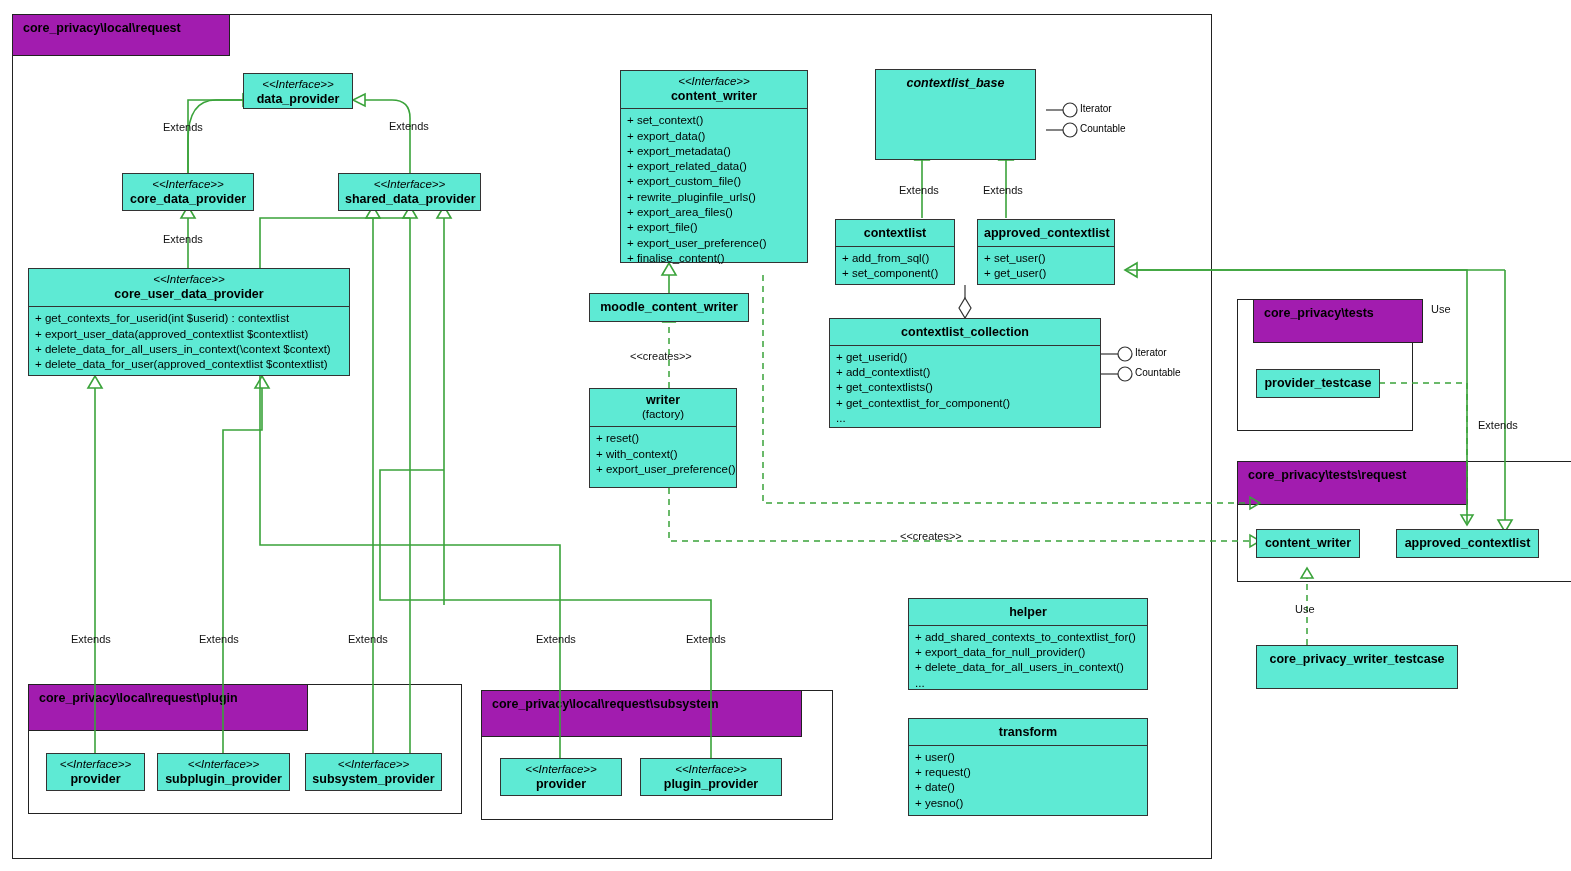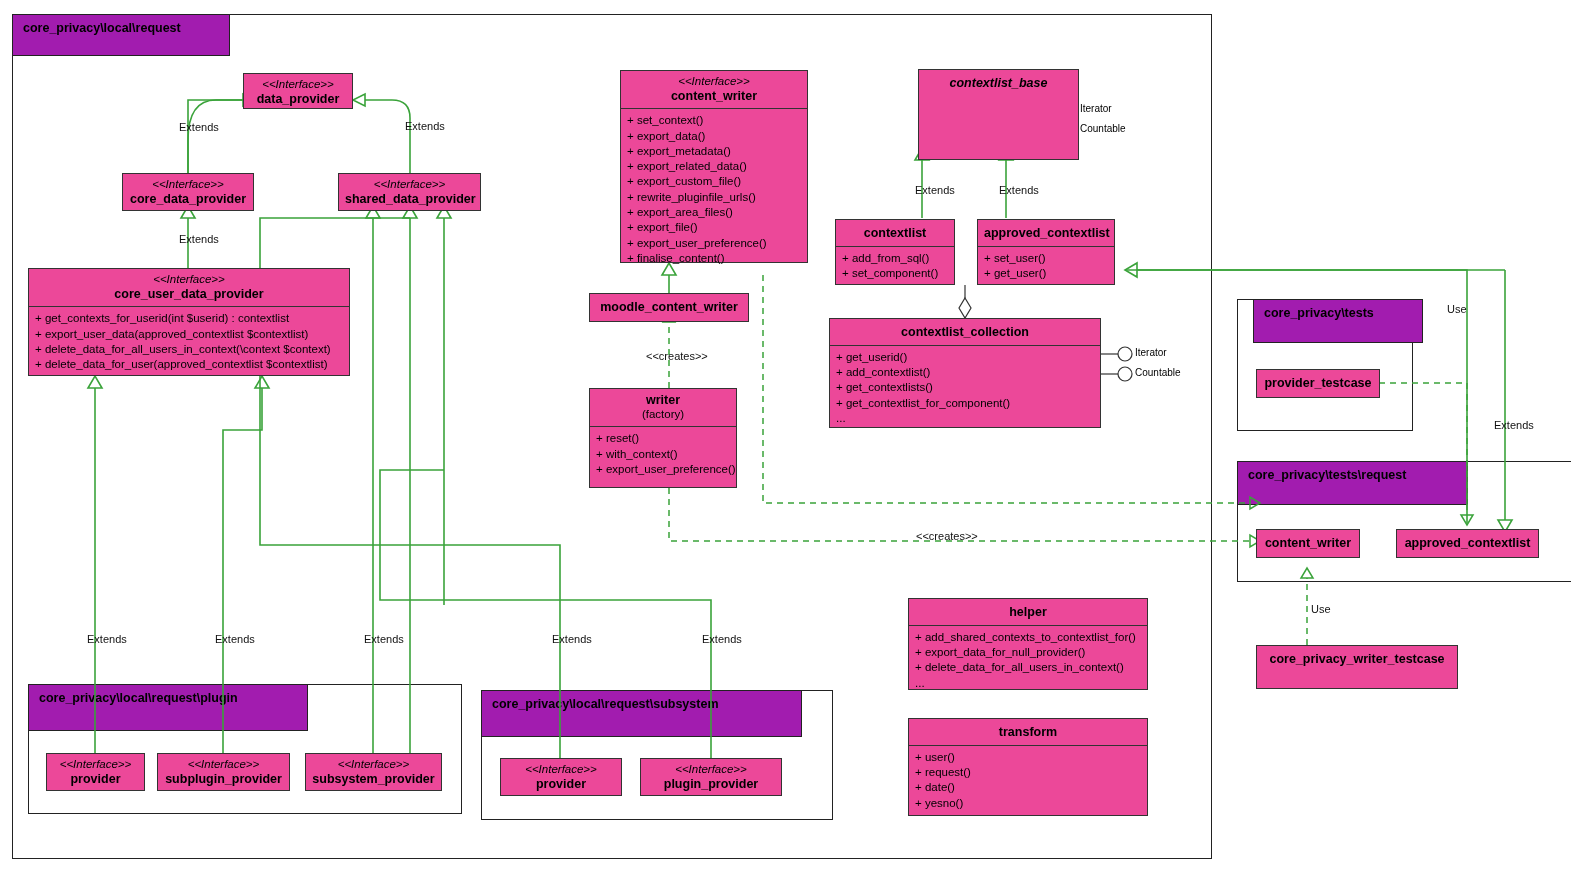"<<Interface>>" .cls { background: #ec4899 -> #5eead4 }
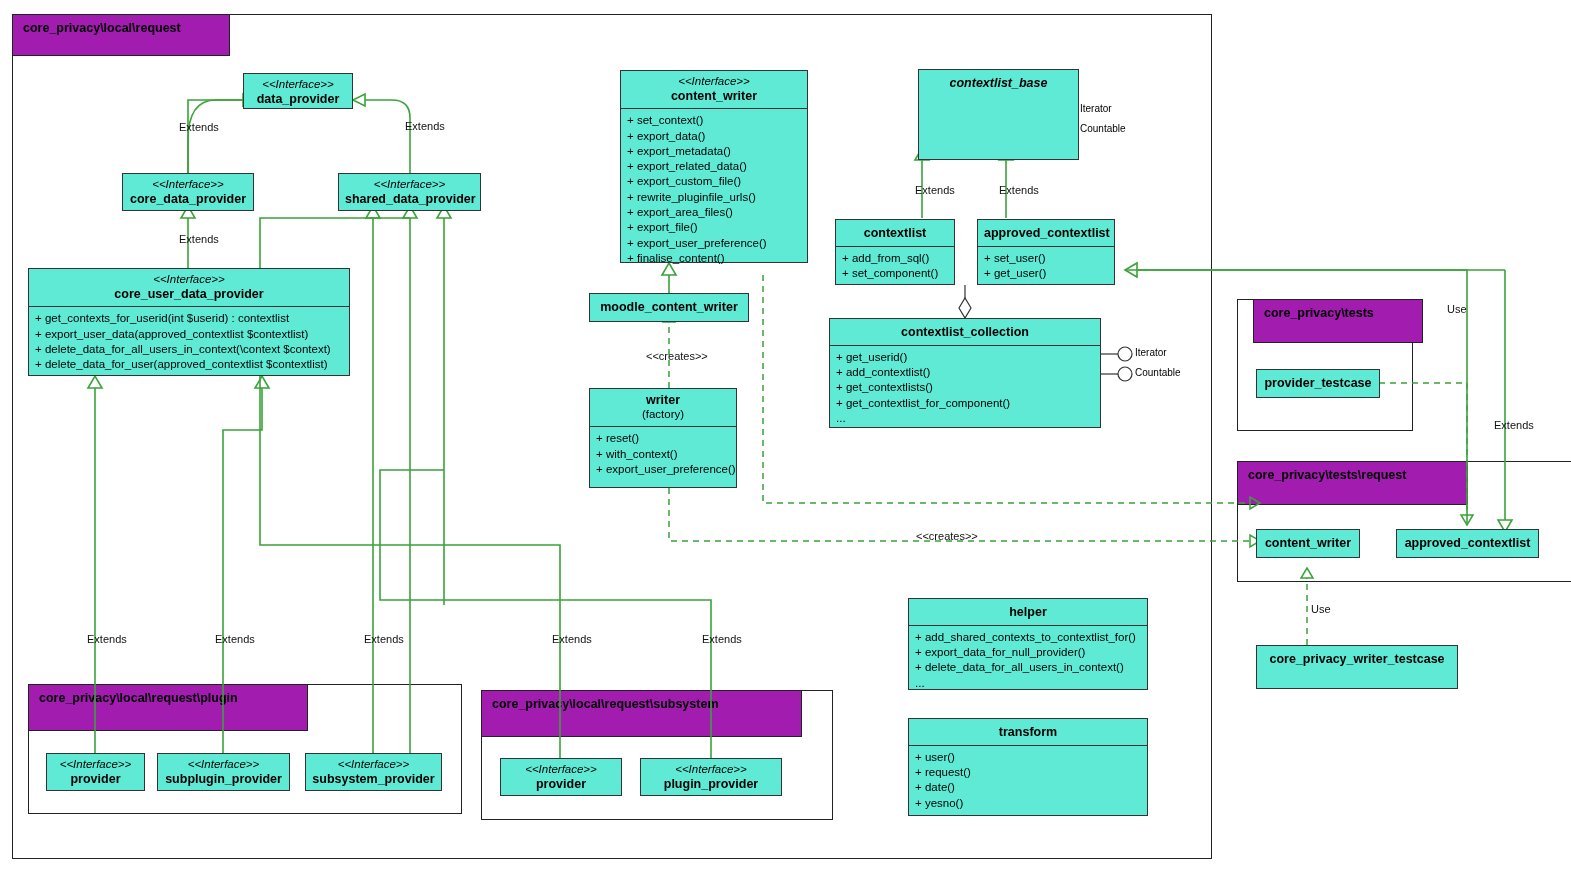"contextlist_base" div.cls { left: 918px -> 875px }
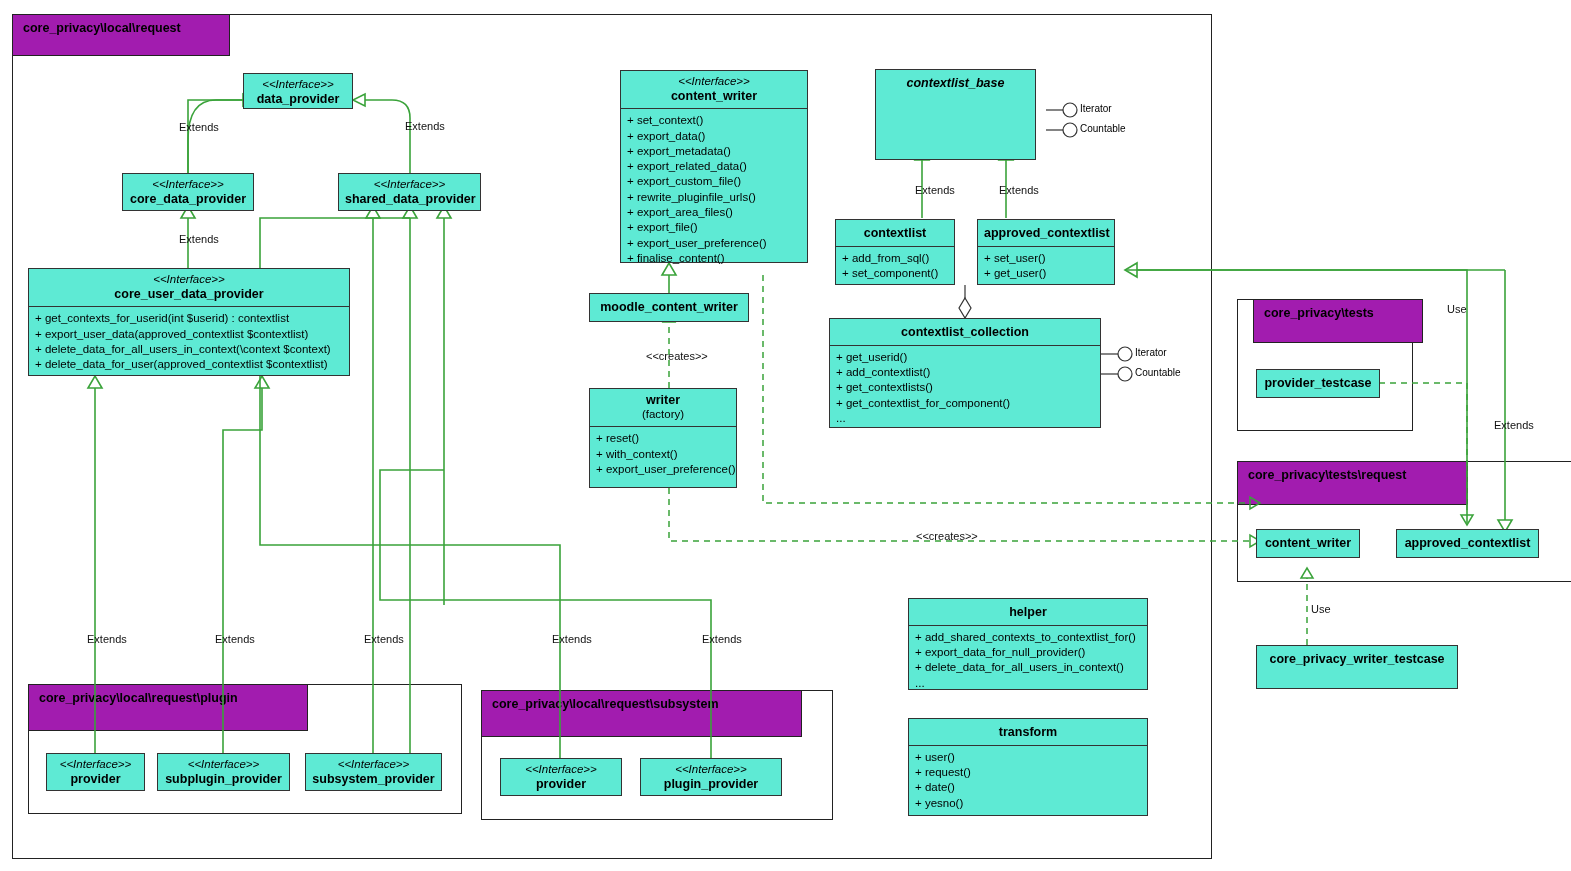"Extends" .lbl { margin-left: 16px -> none }
